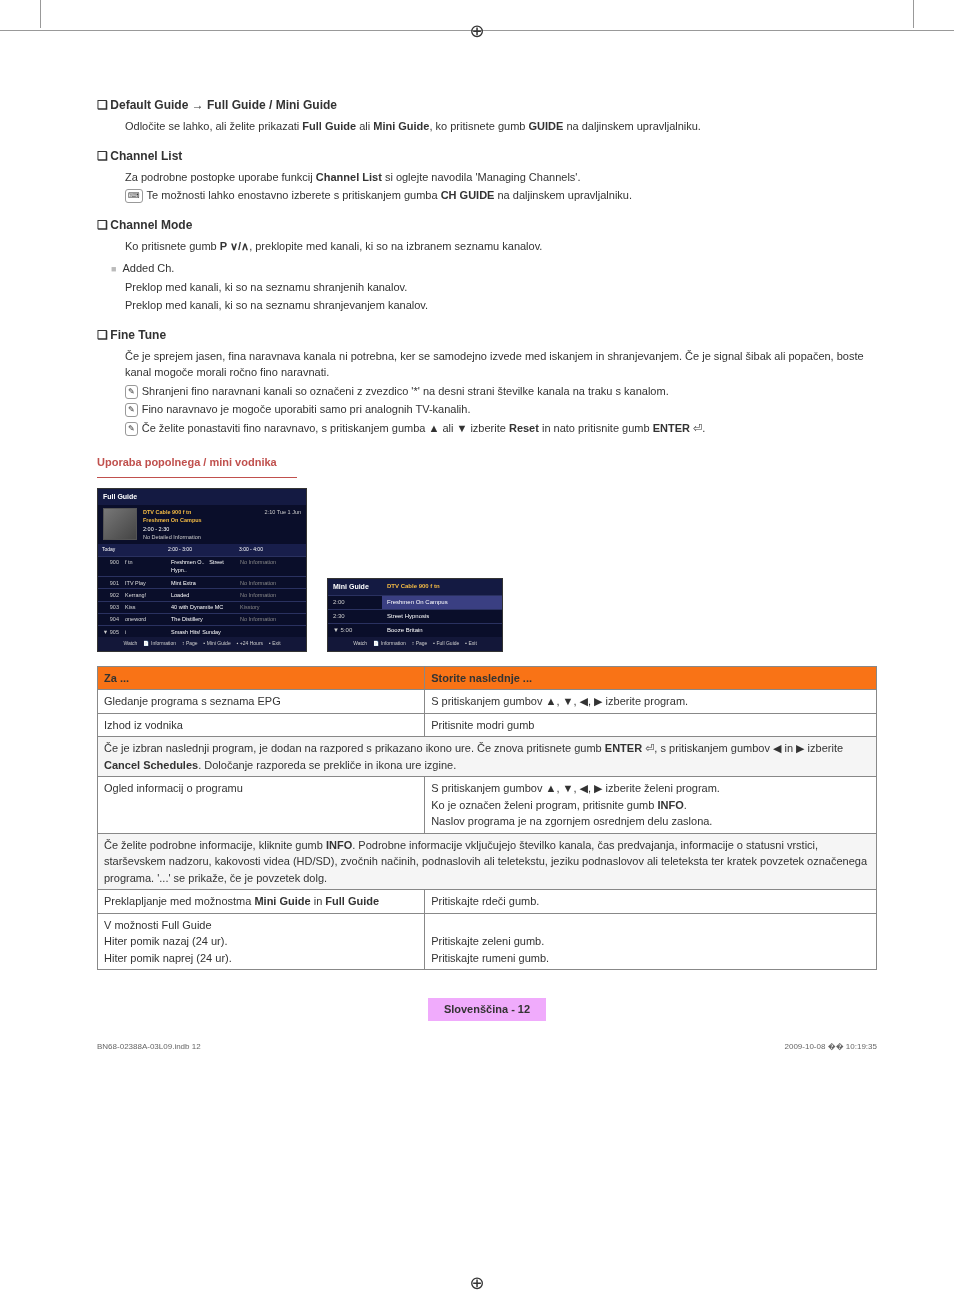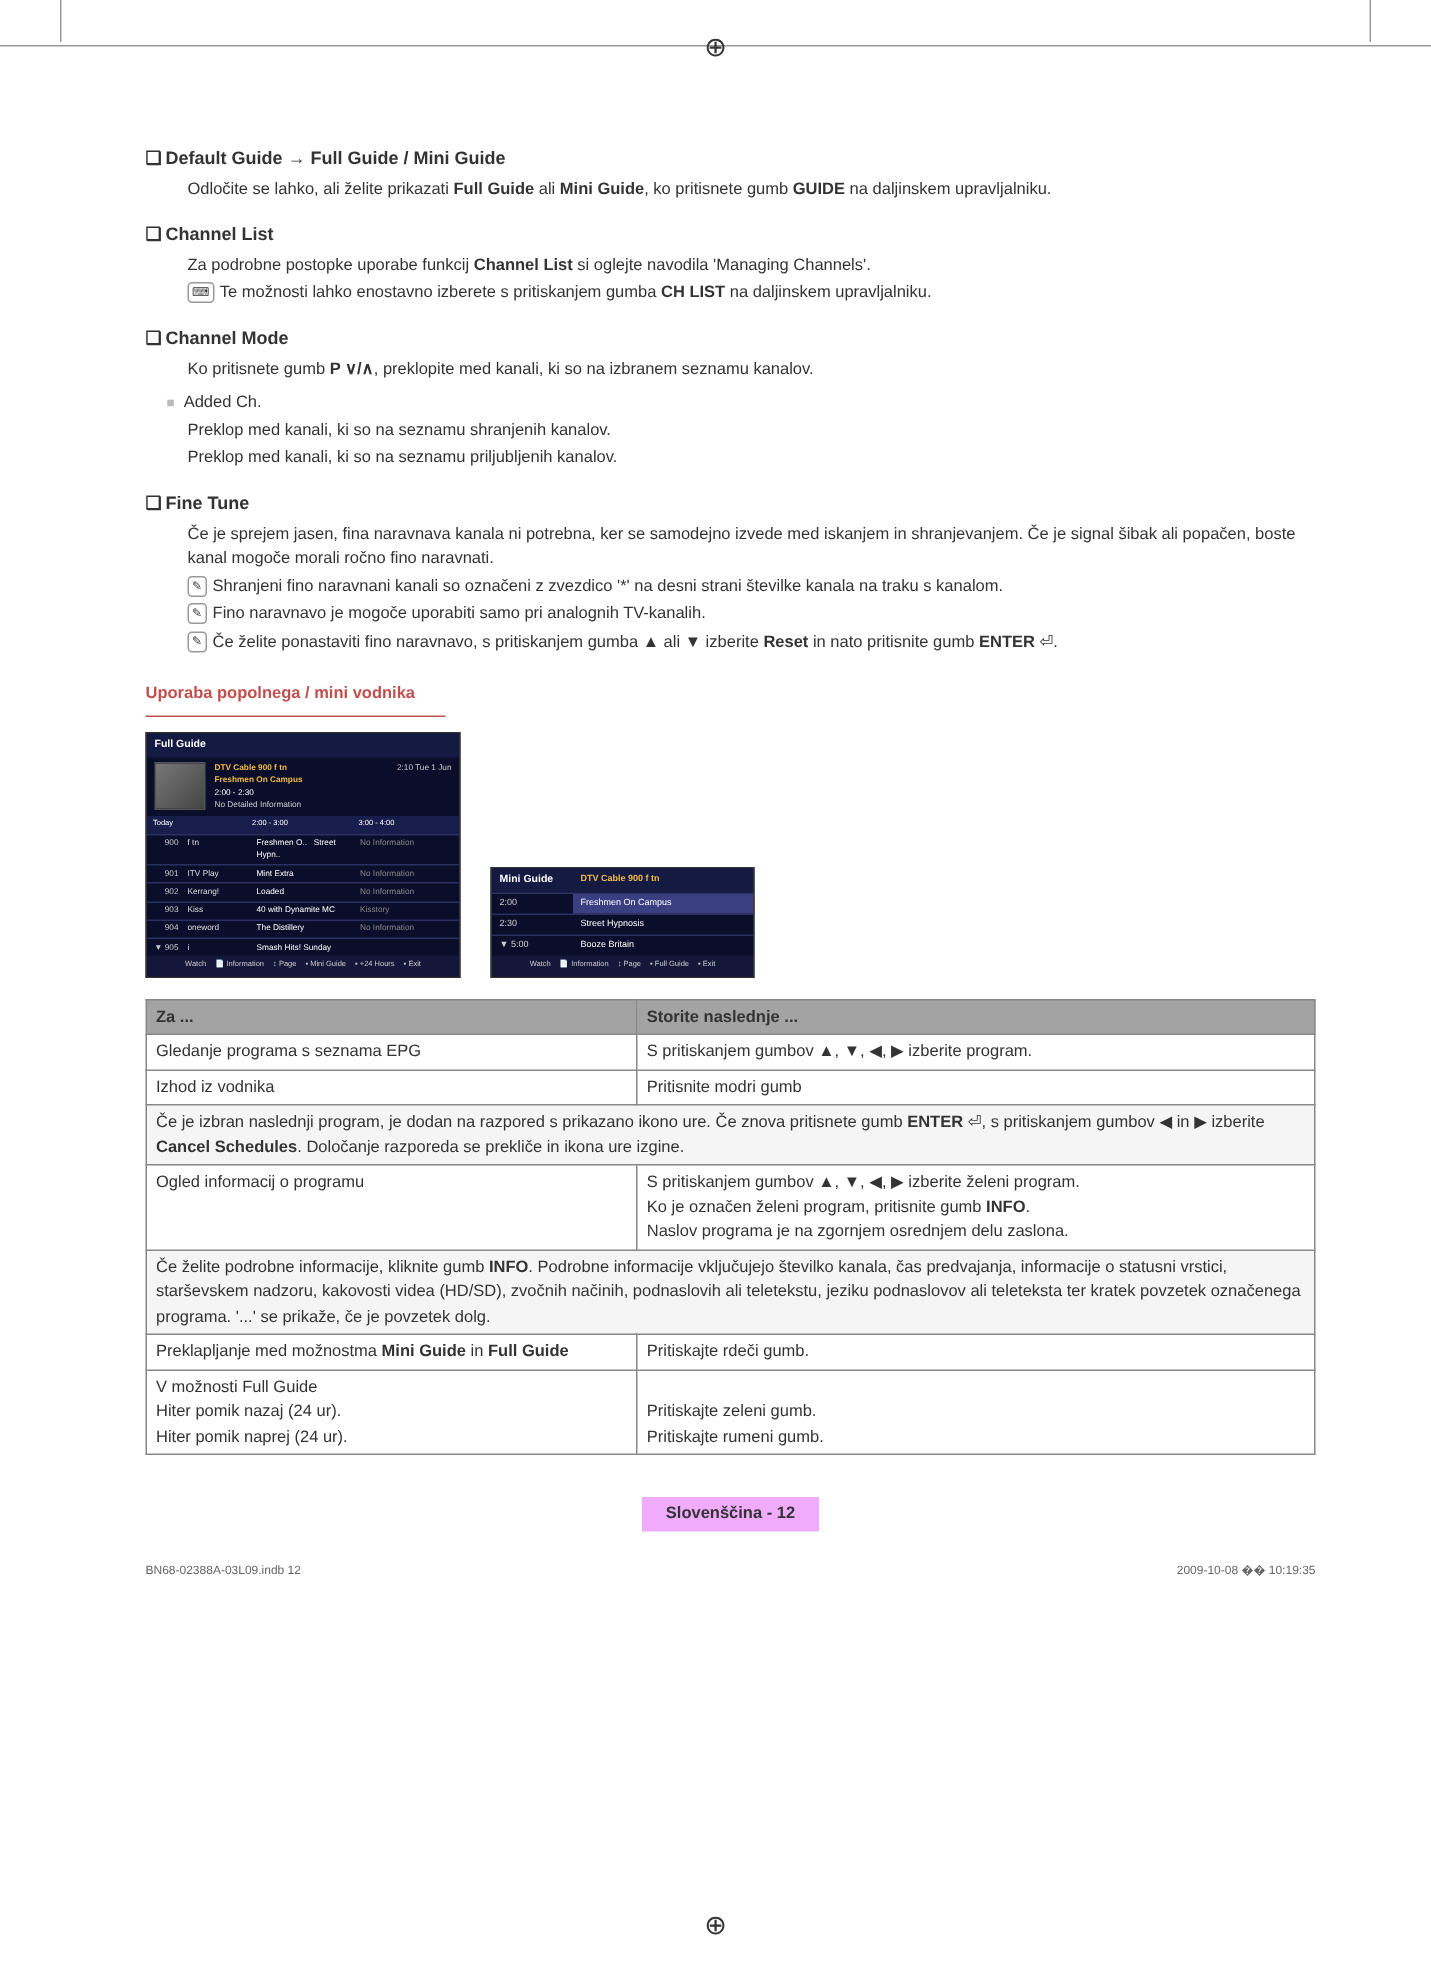"CH LIST" b { text: LIST -> GUIDE }
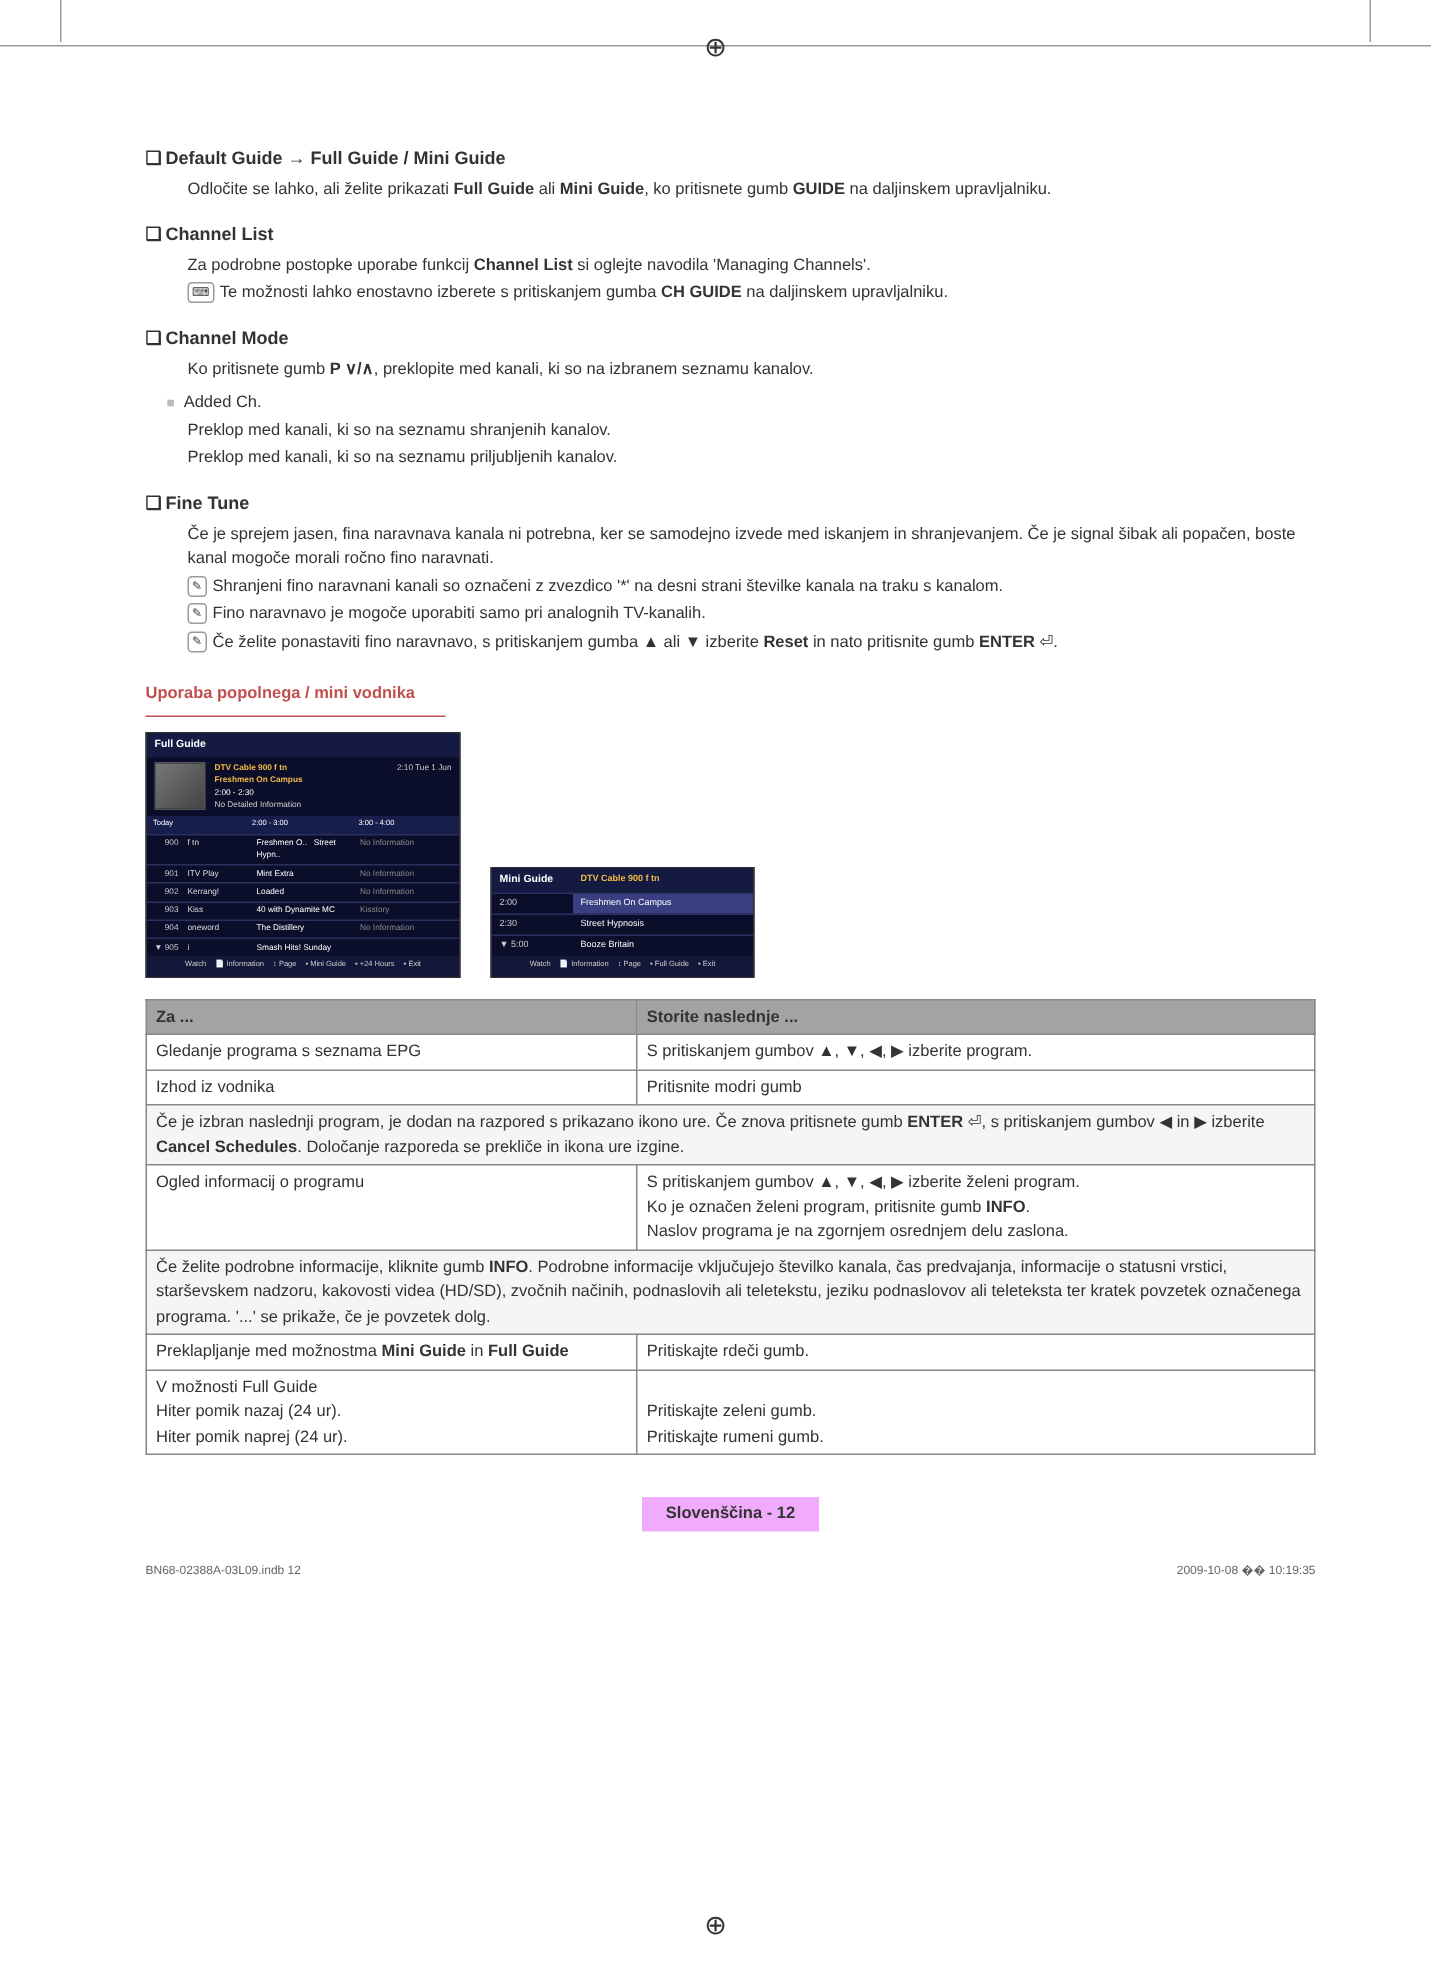"Preklop med kanali, ki so na seznamu priljubljenih" p.indent1 { text: priljubljenih -> shranjevanjem }
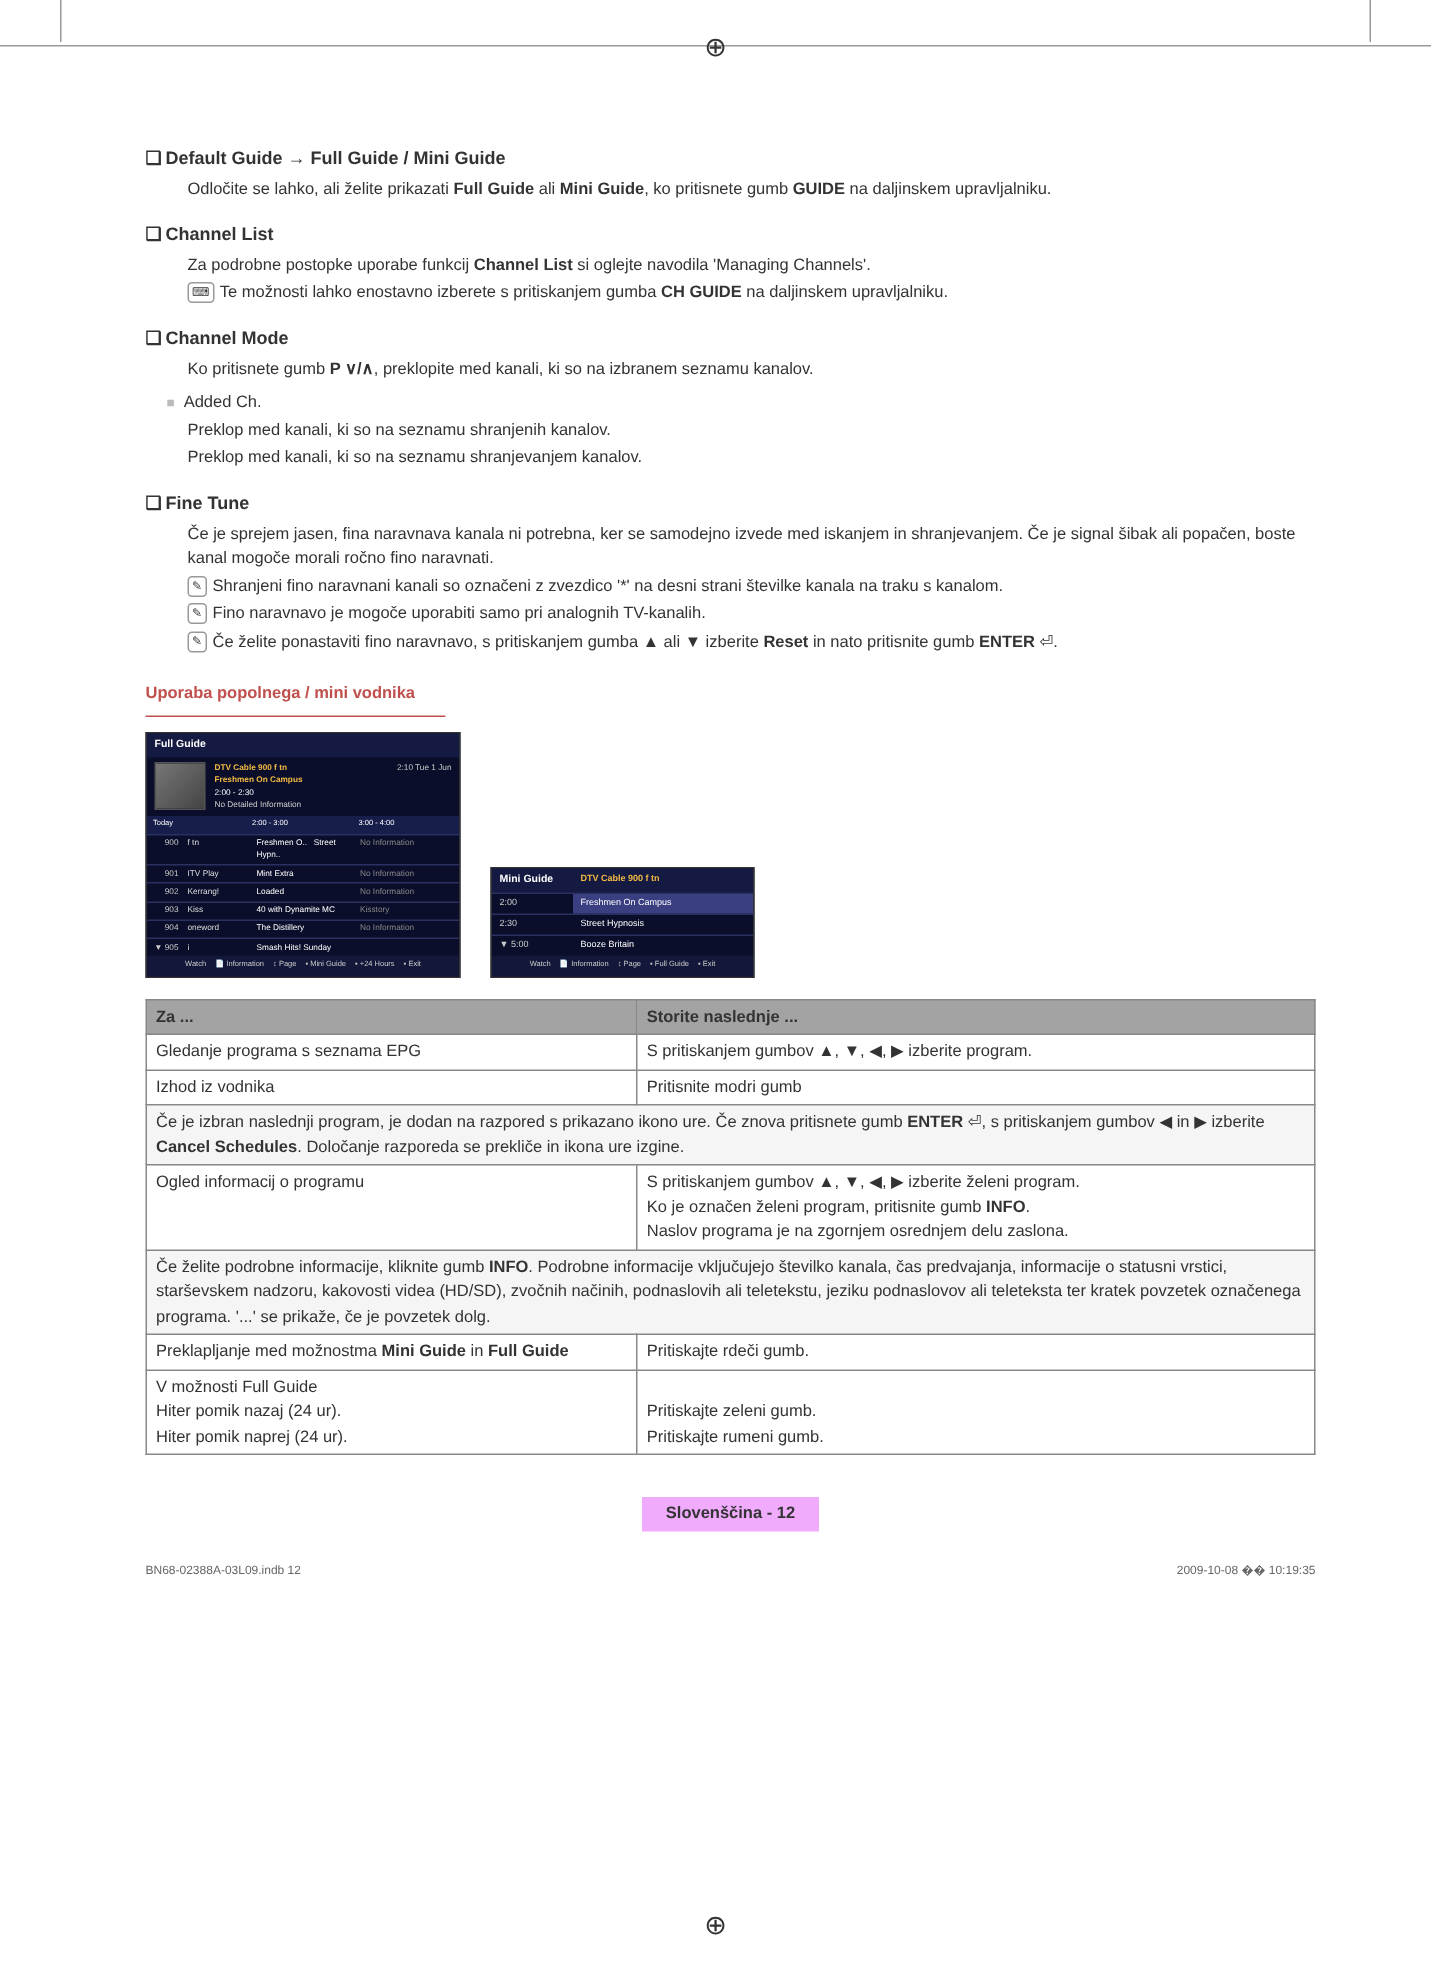"Za ..." table.guide-table td.header { background: #a3a3a3 -> #f97316 }
